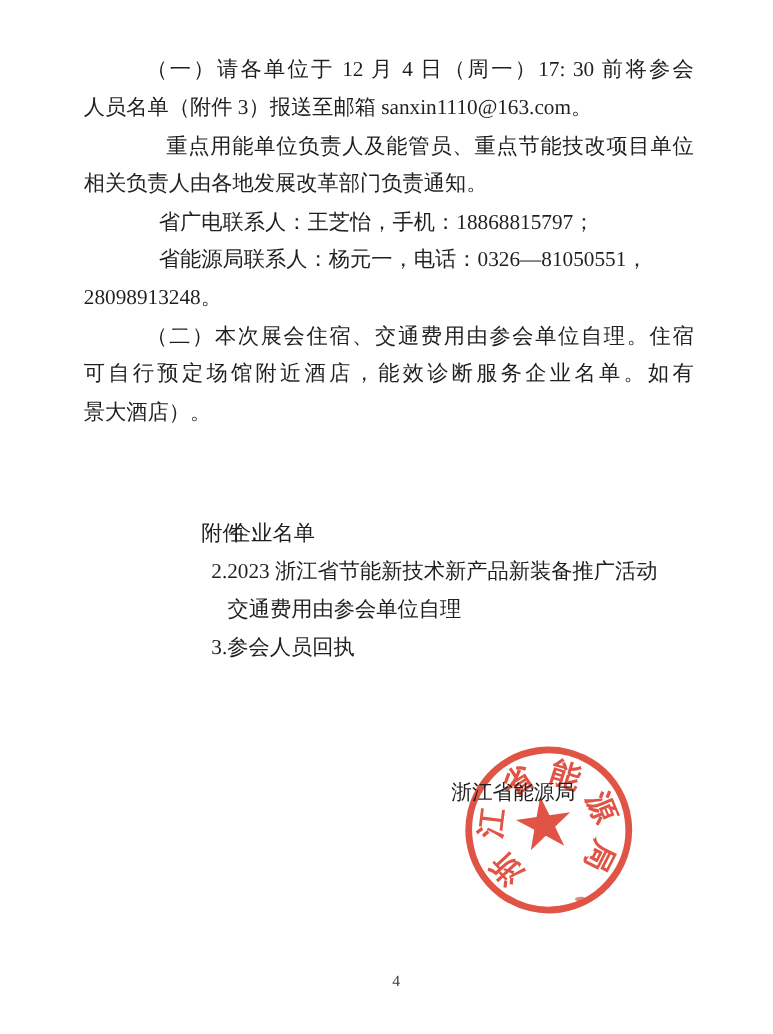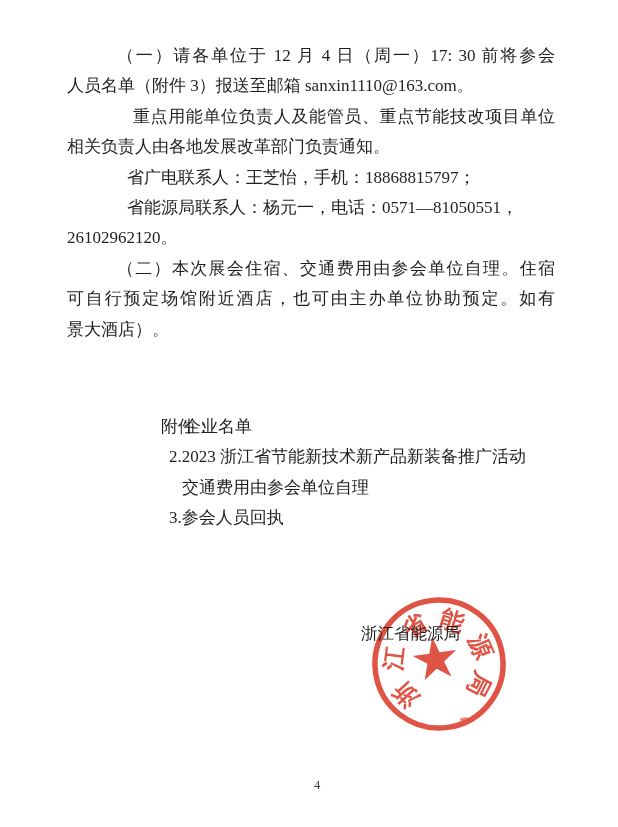"省能源局联系人：杨元一，电话：0571—81050551，" div.line { text: 0571 -> 0326 }
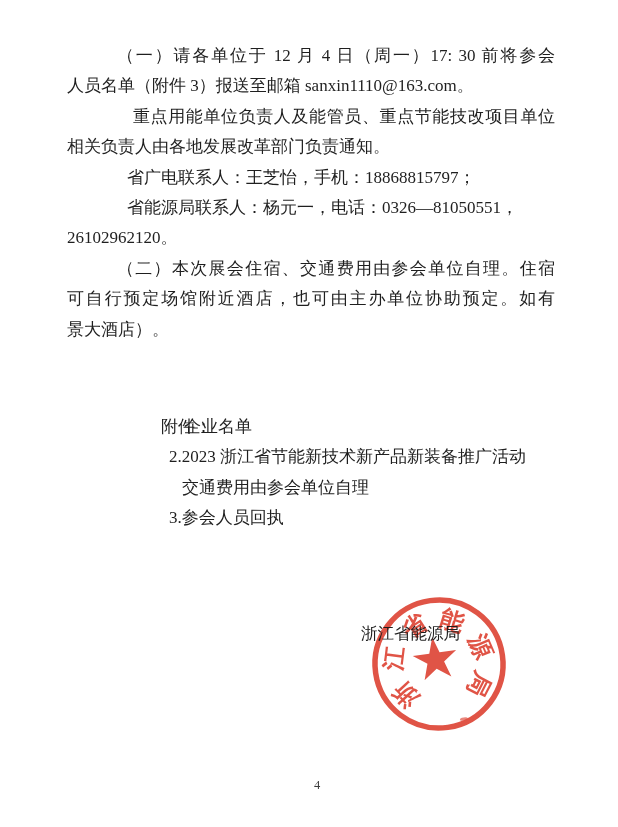"26102962120。" div.line { text: 26102962120 -> 28098913248 }
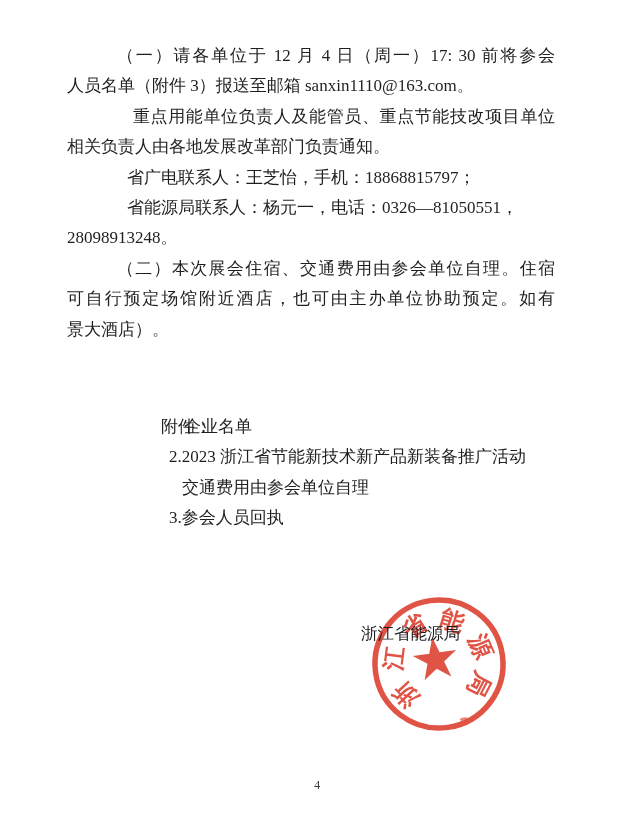"可自行预定场馆附近酒店，也可由主办单位协助预定。如有" div.line { text: 也可由主办单位协助预定 -> 能效诊断服务企业名单 }
